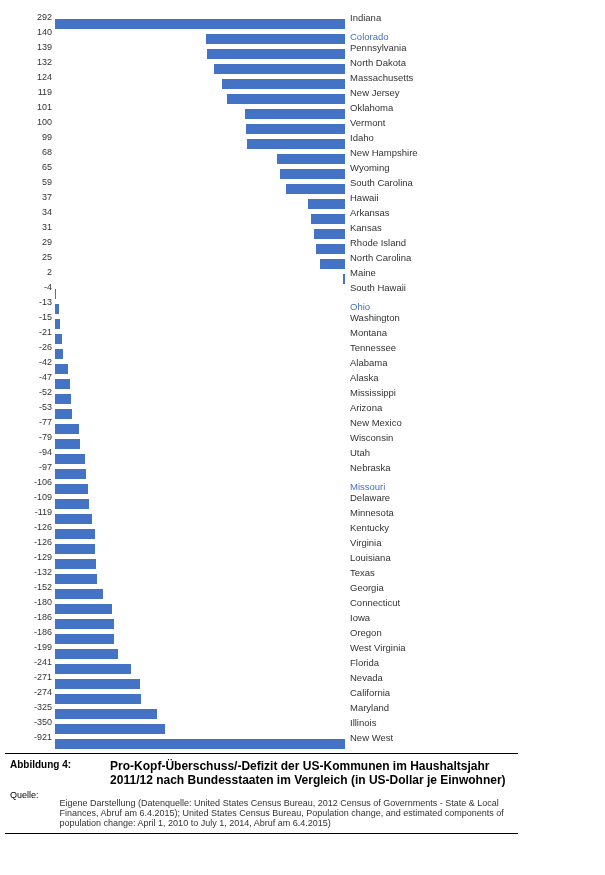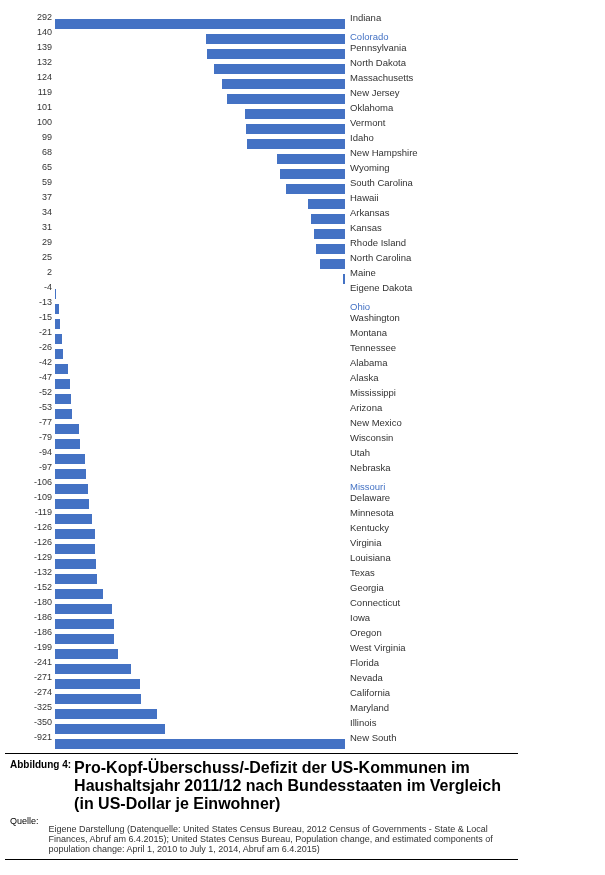"Eigene Dakota" div.state-label { text: Eigene Dakota -> South Hawaii }
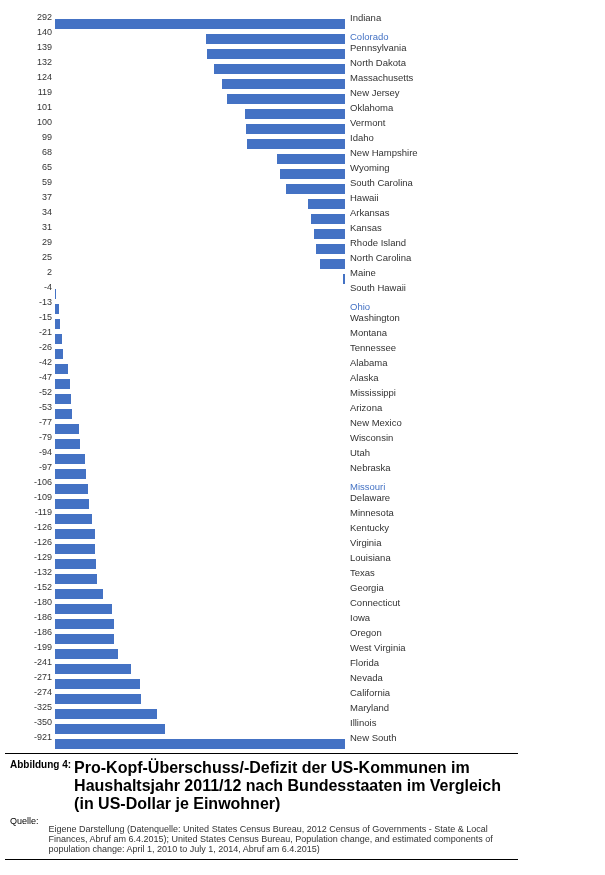"New South" div.state-label { text: South -> West }
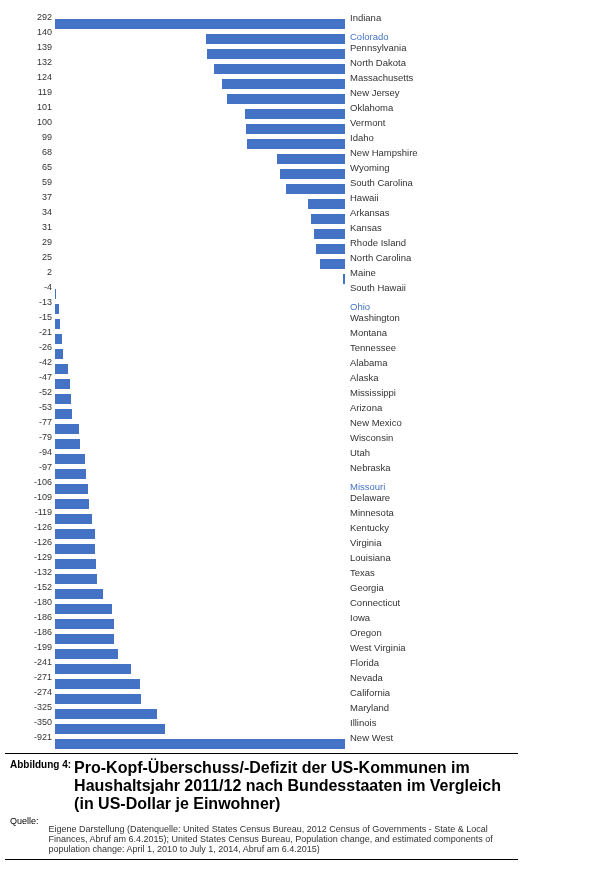"Pro-Kopf-Überschuss/-Defizit der" .caption-desc { font-size: 16px -> 12px; margin-left: none -> 36px }
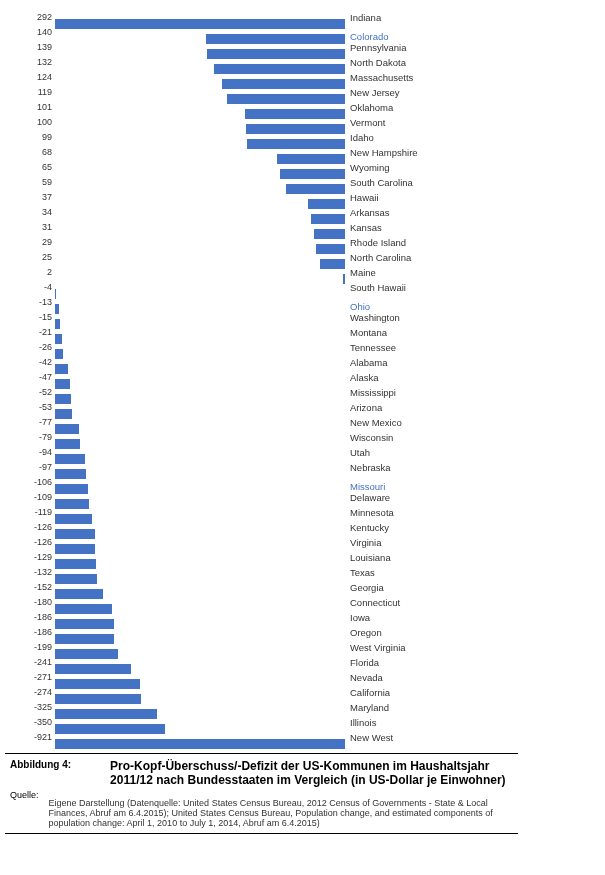"Quelle:" .caption-source { gap: 10px -> 21px }
